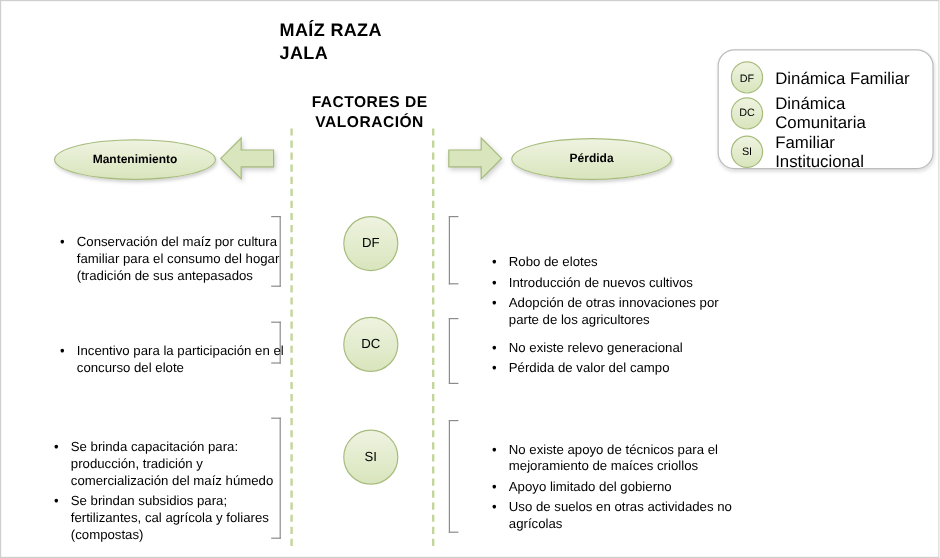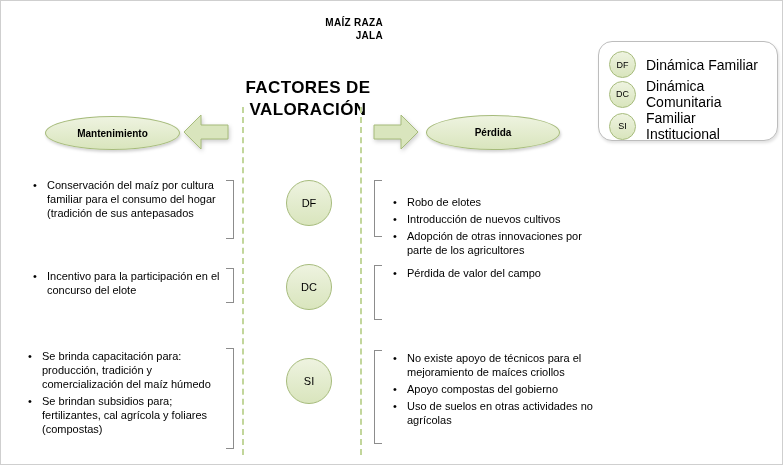"MAÍZ RAZA" .title { font-size: 10px -> 15px; text-align: right -> left }
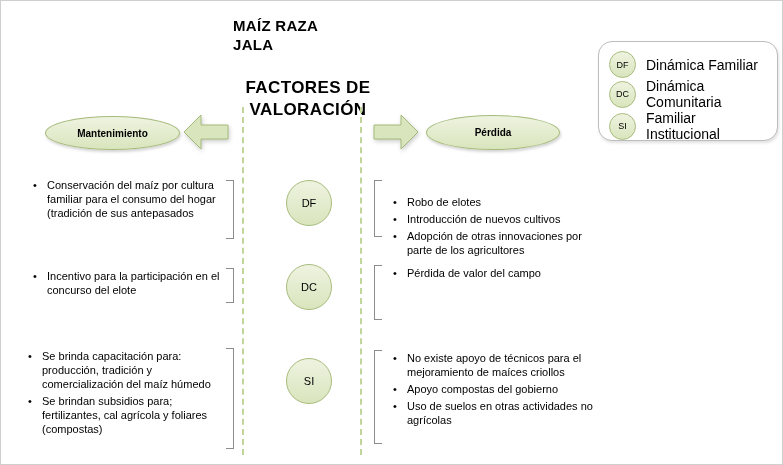"FACTORES DE" .subtitle { font-size: 17px -> 13px }
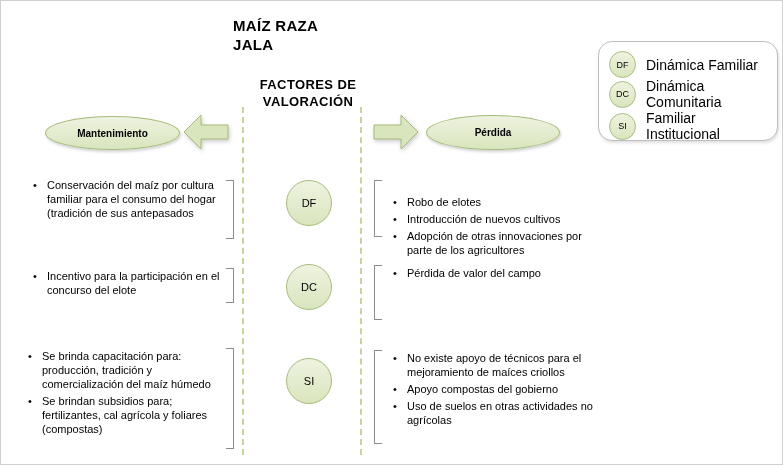"Conservación del maíz por cultura" .items { margin: 0 -> 17px }
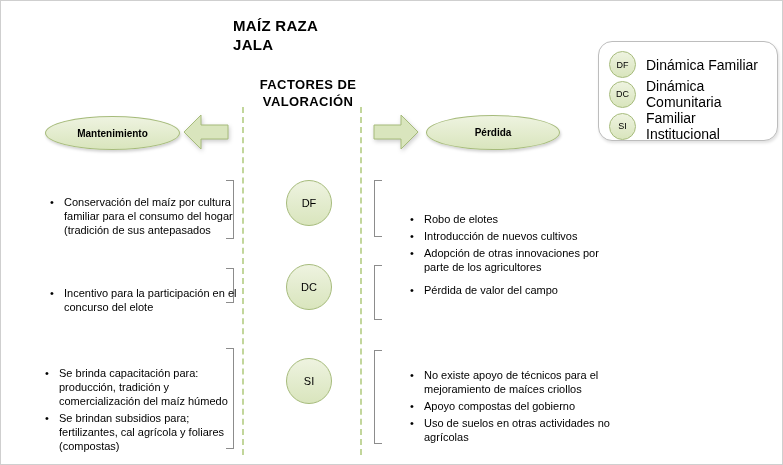"No existe relevo generacional" li { html: none -> <li>No existe relevo generacional</li> }
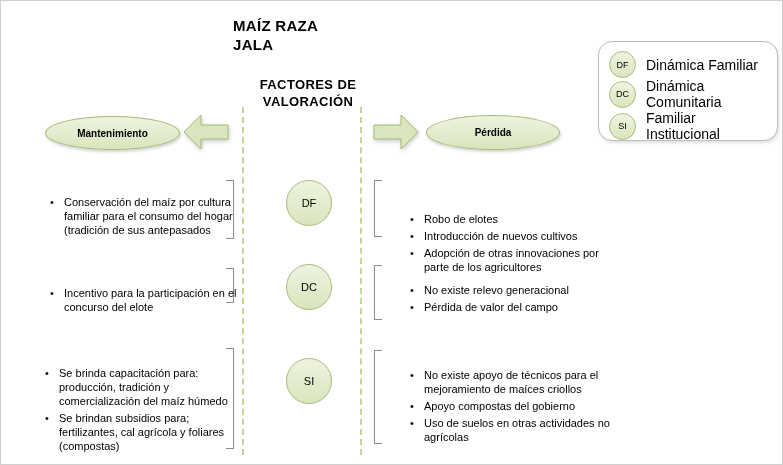"Apoyo compostas del gobierno" li { text: compostas -> limitado }
